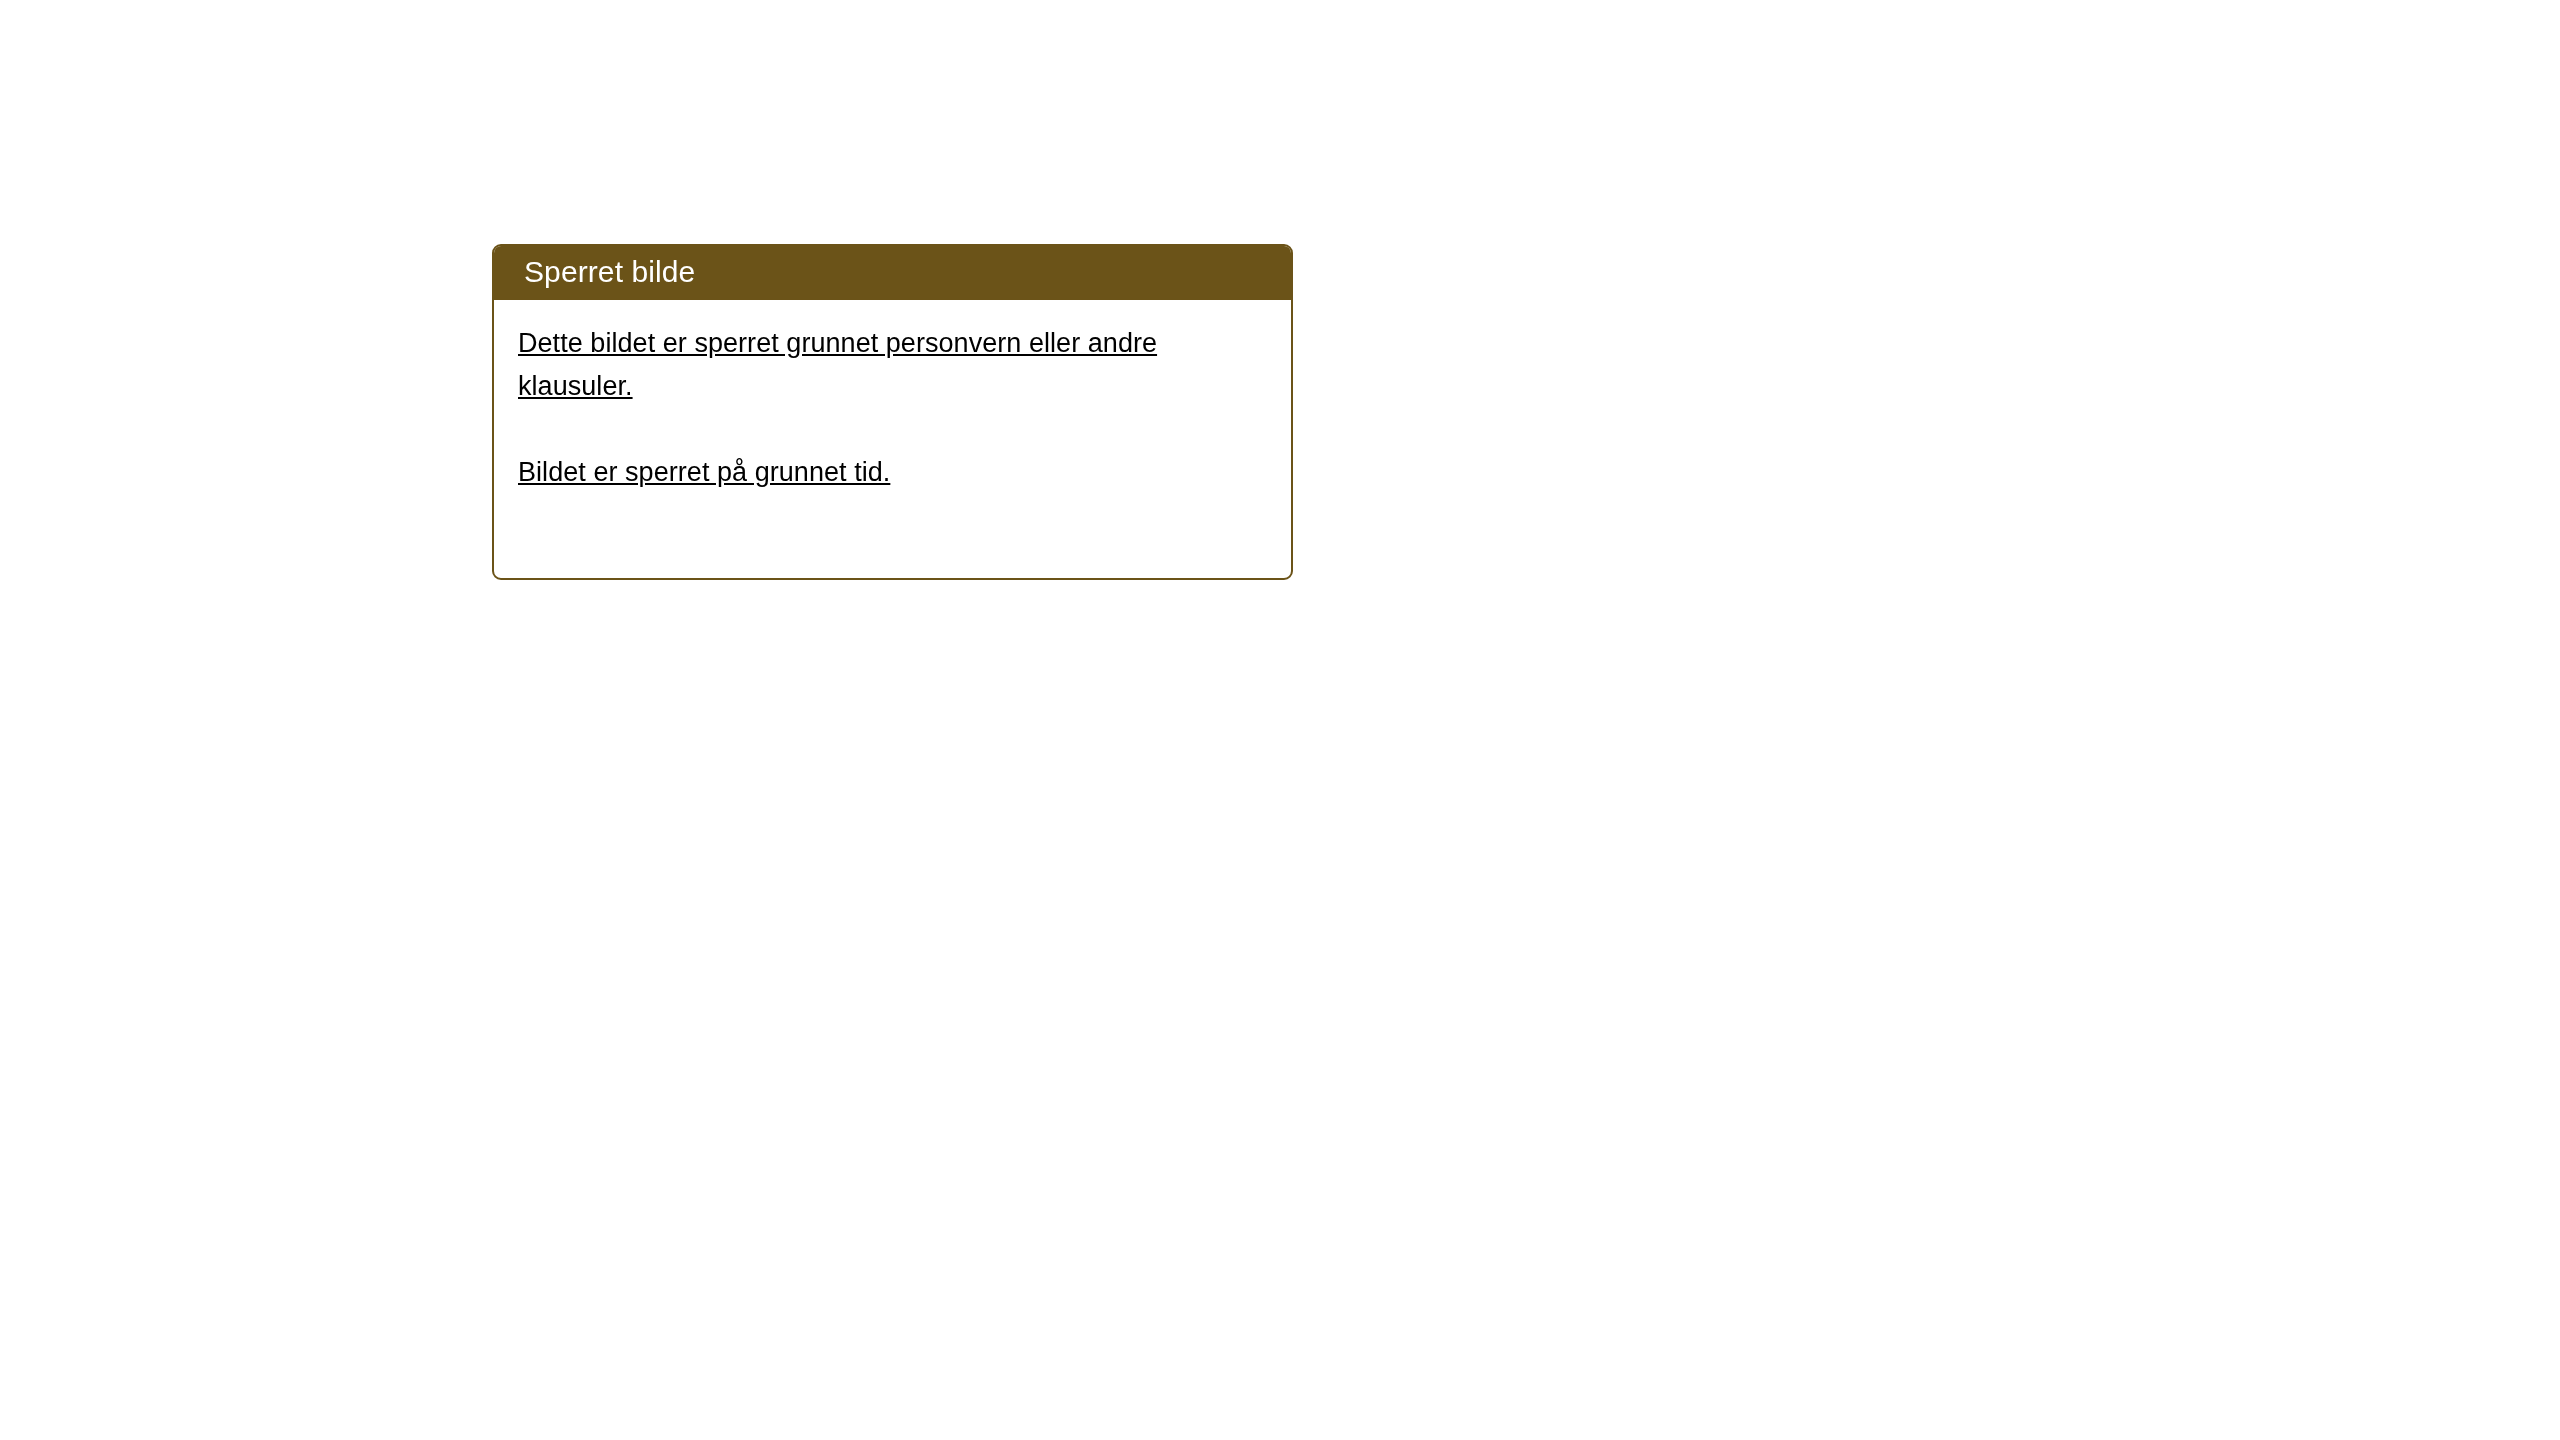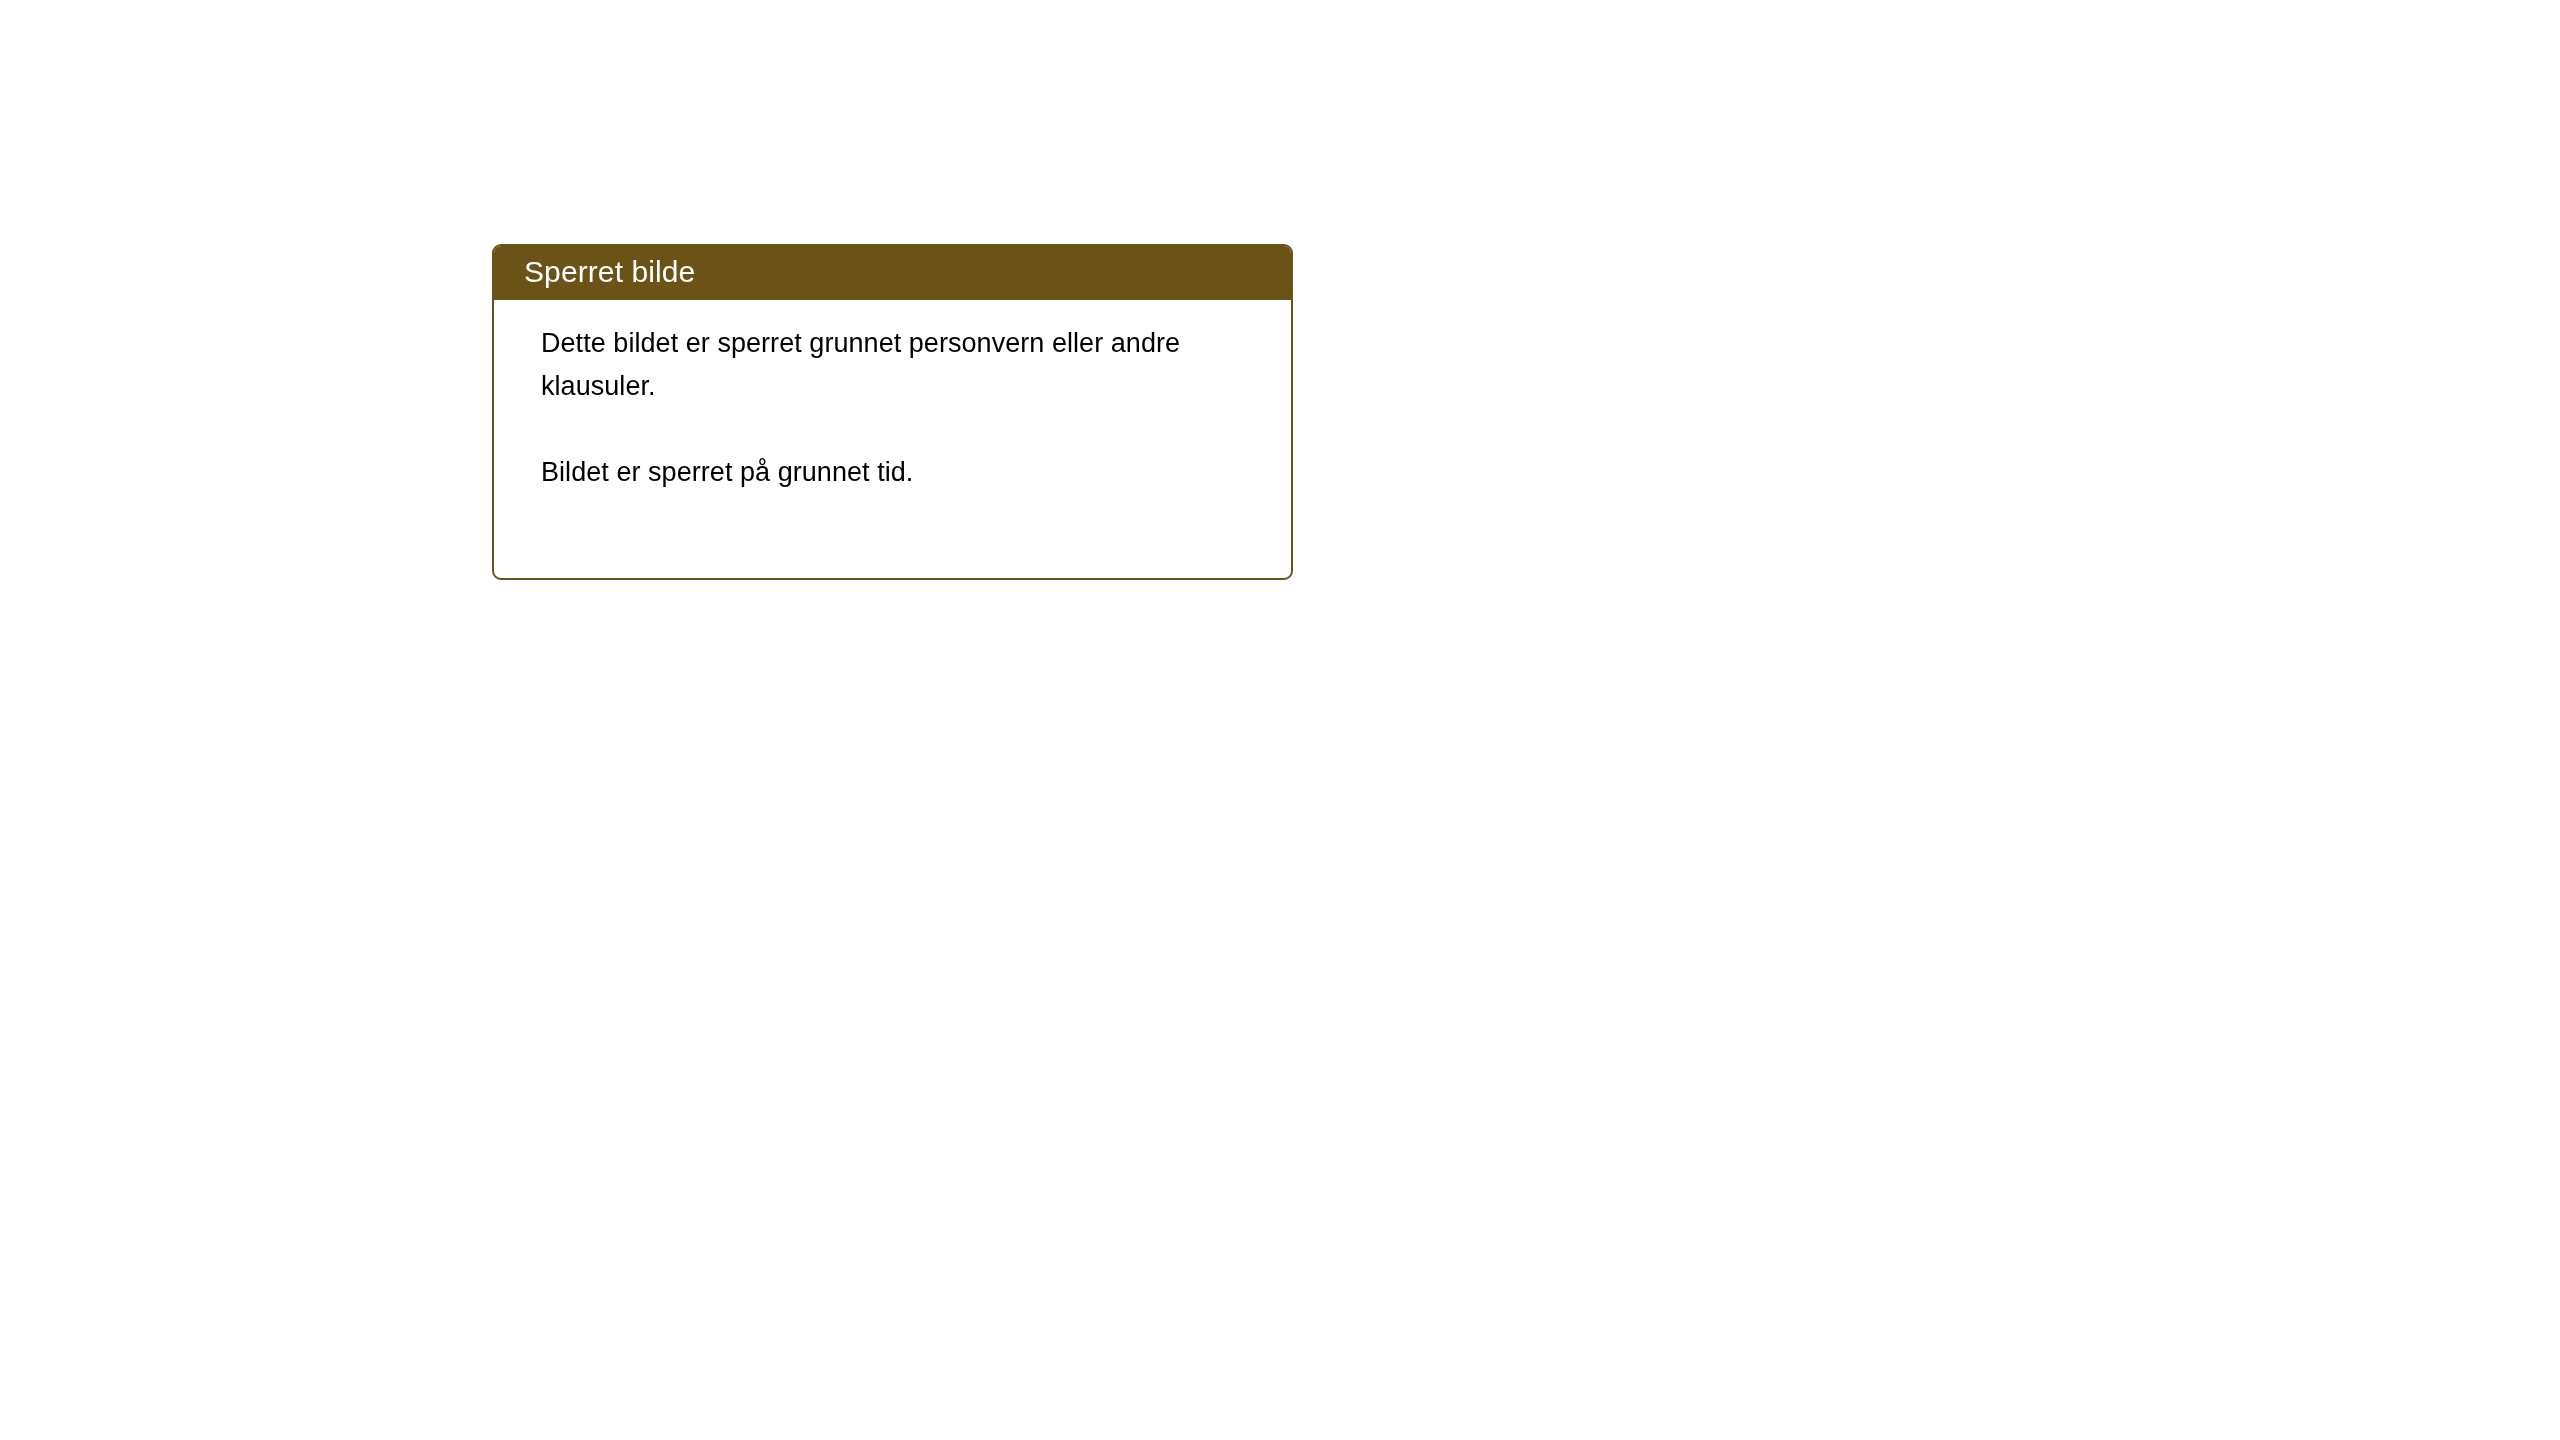"Dette bildet er sperret grunnet" .card-body { padding: 22px 30px 0 47px -> 22px 30px 0 24px; text-decoration: none -> underline }
